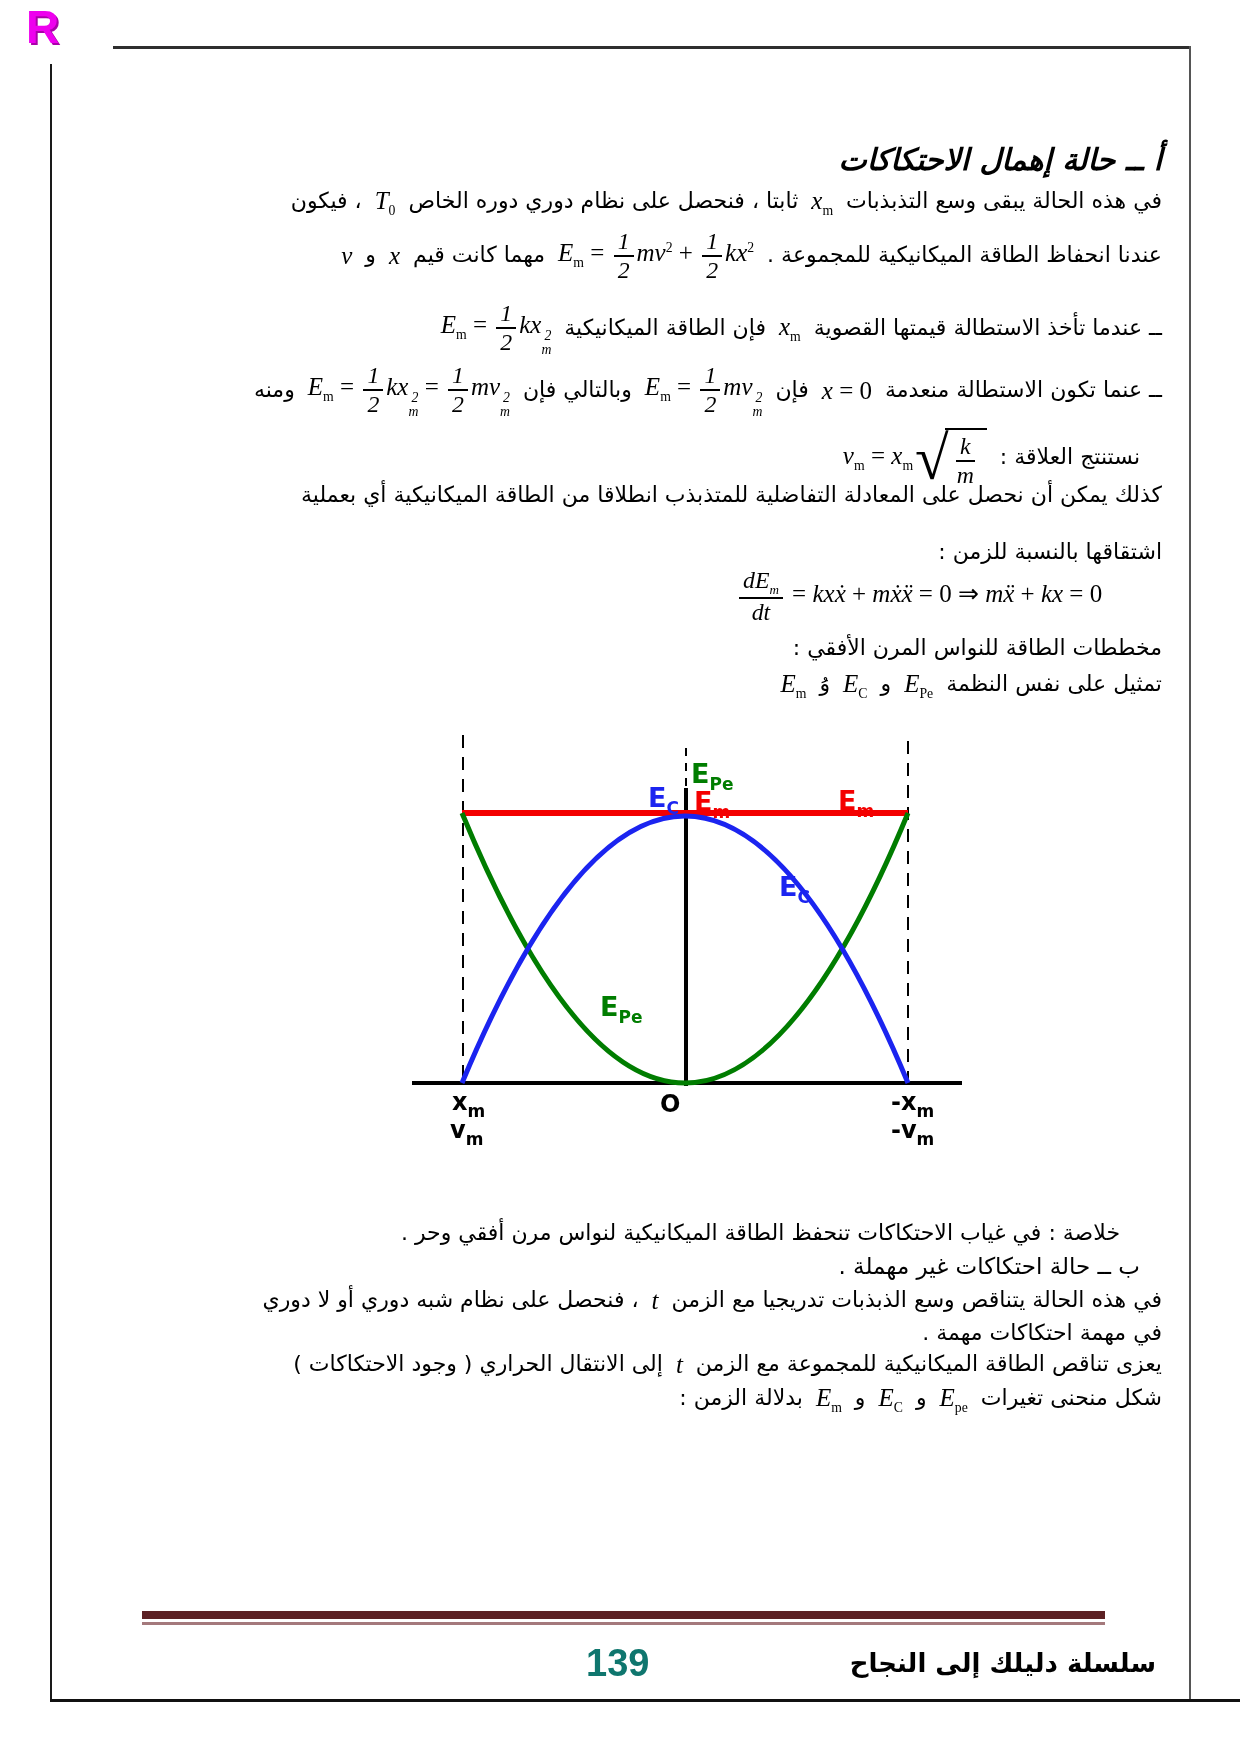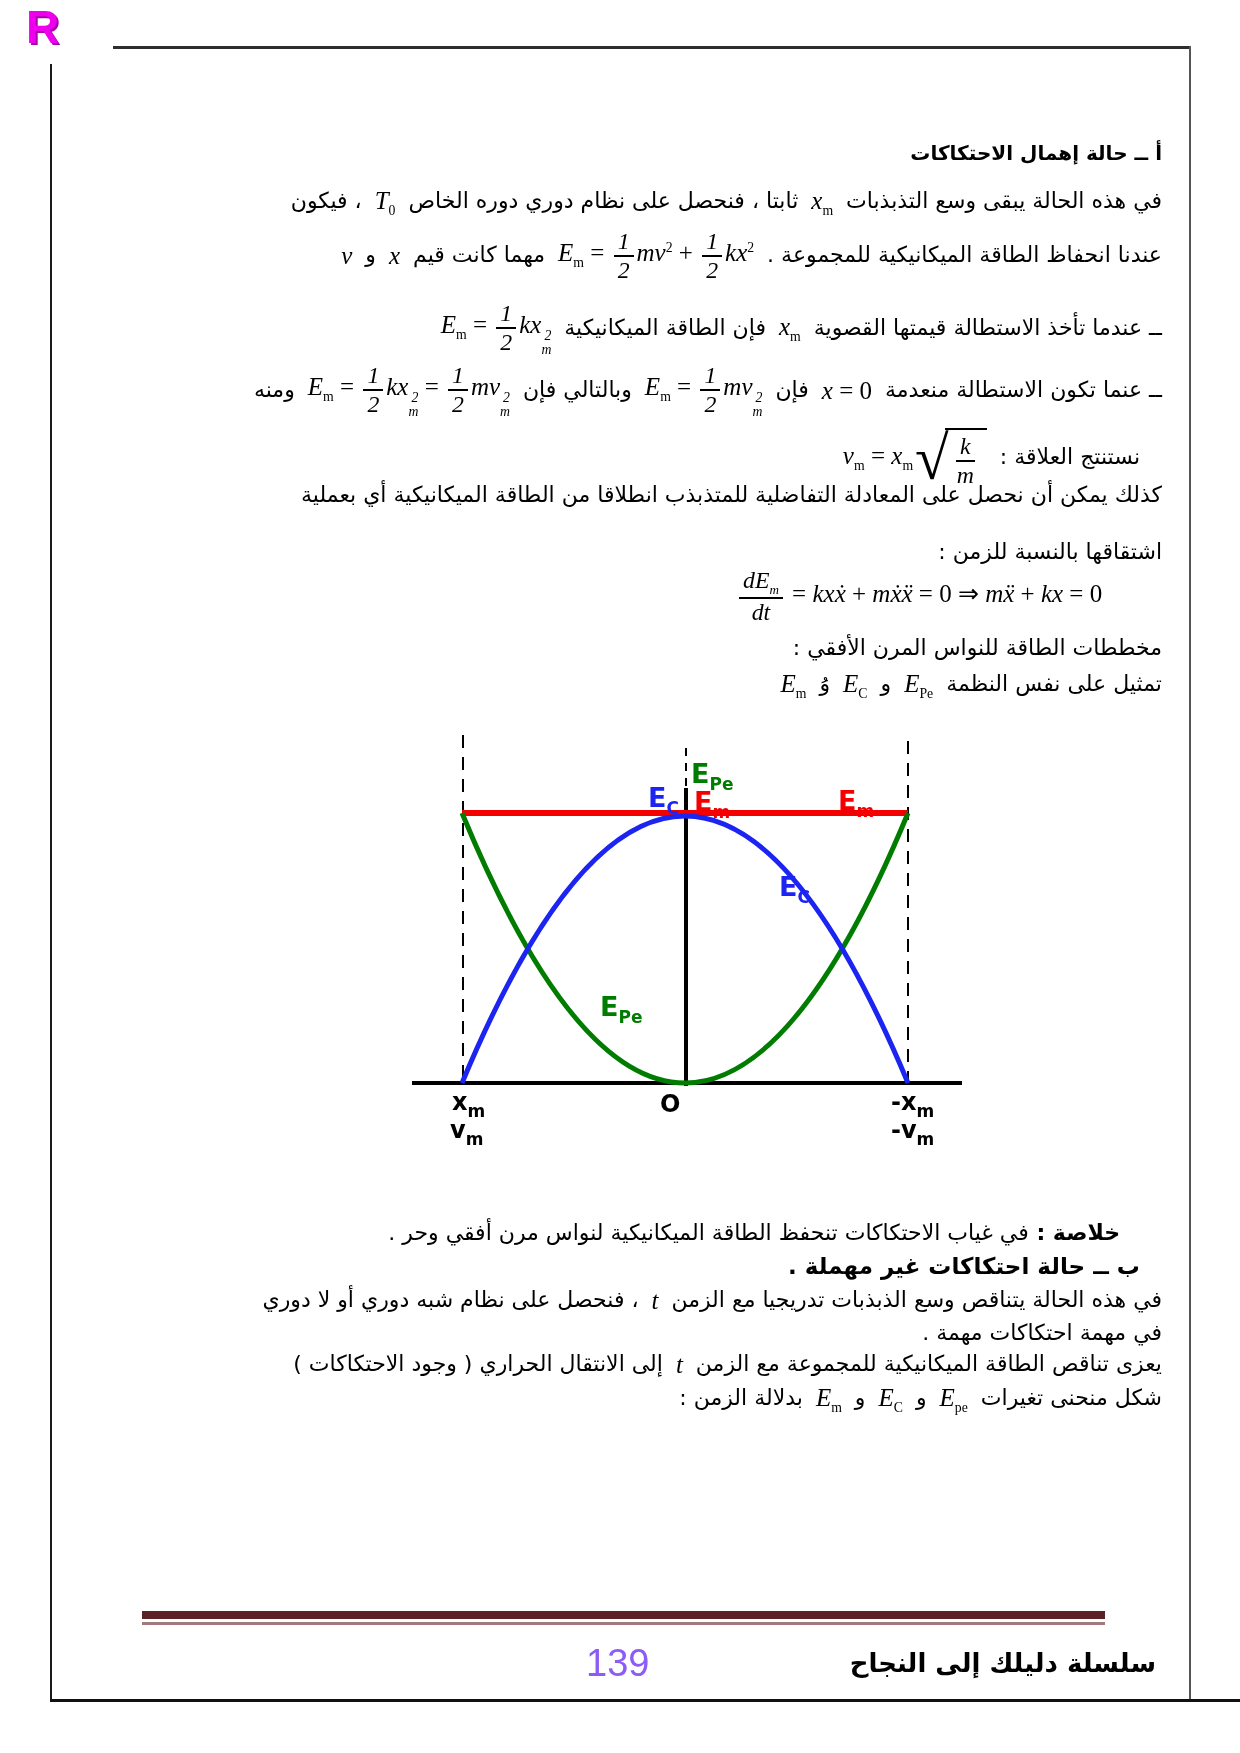"أ ــ حالة إهمال الاحتكاكات" .title-a { font-size: 20px -> 30px; font-style: none -> italic }
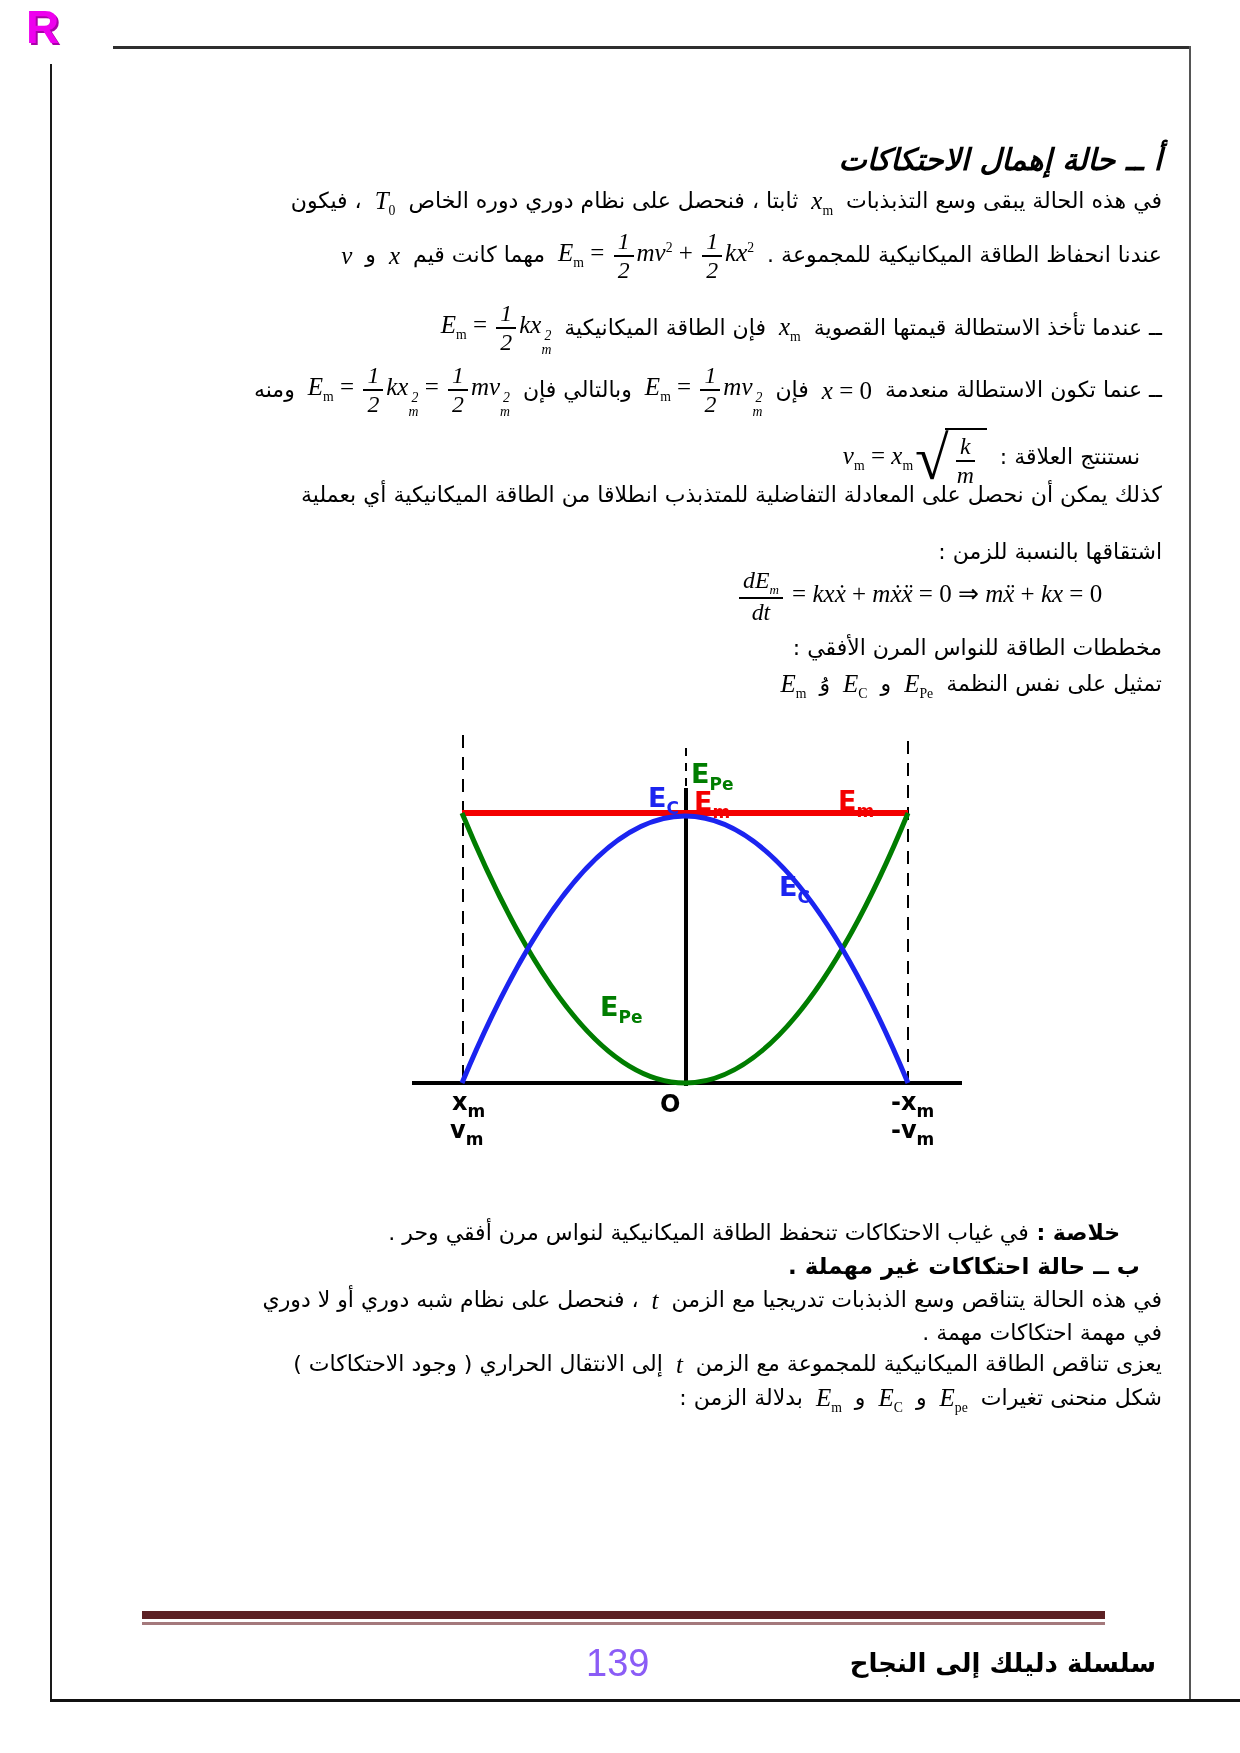"خلاصة :" .para .ar.b { font-weight: bold -> normal }
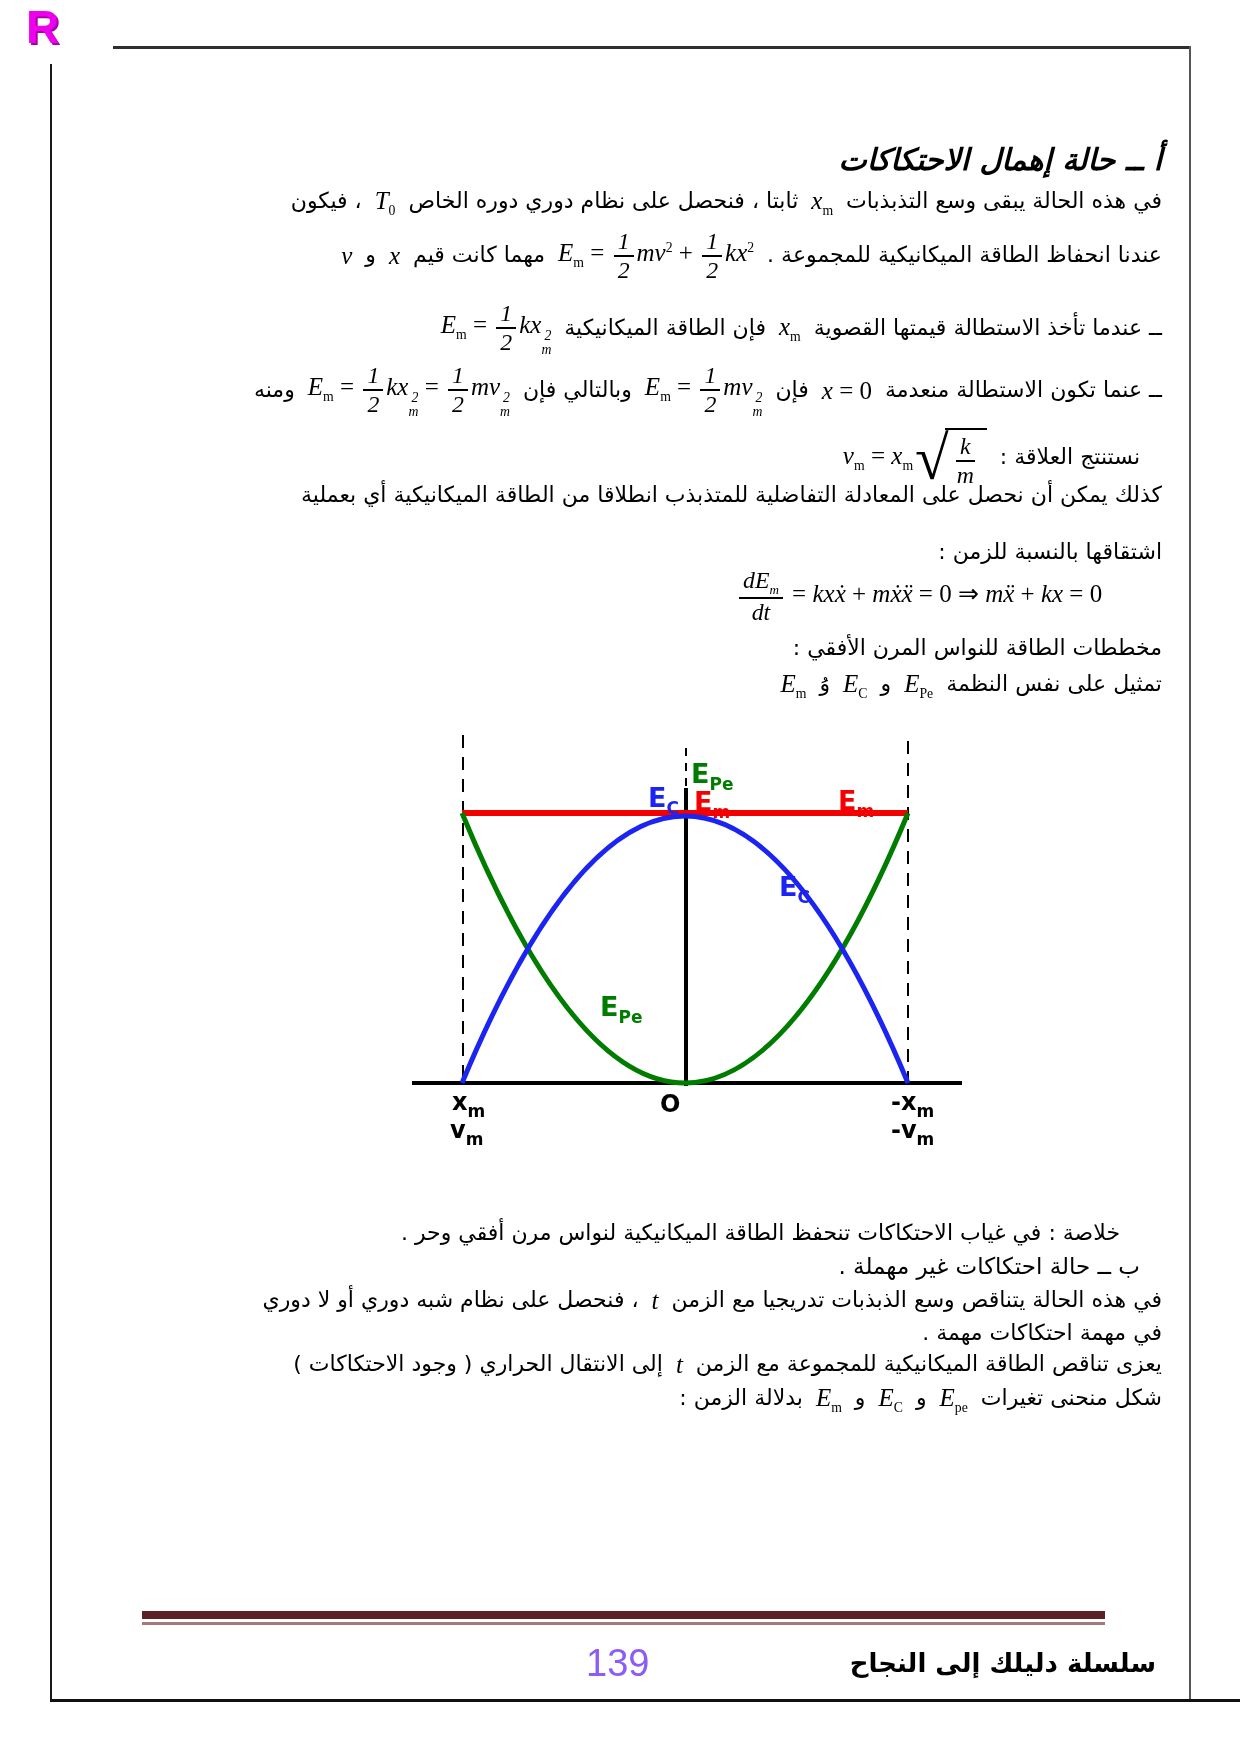"139" .footer-page { color: #8b5cf6 -> #0f766e; font-weight: normal -> bold }
